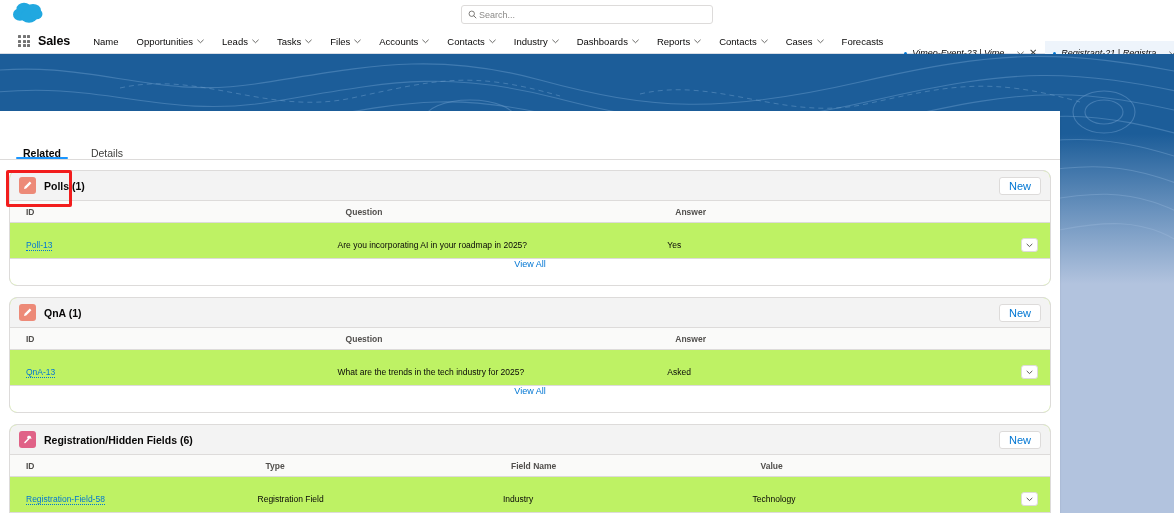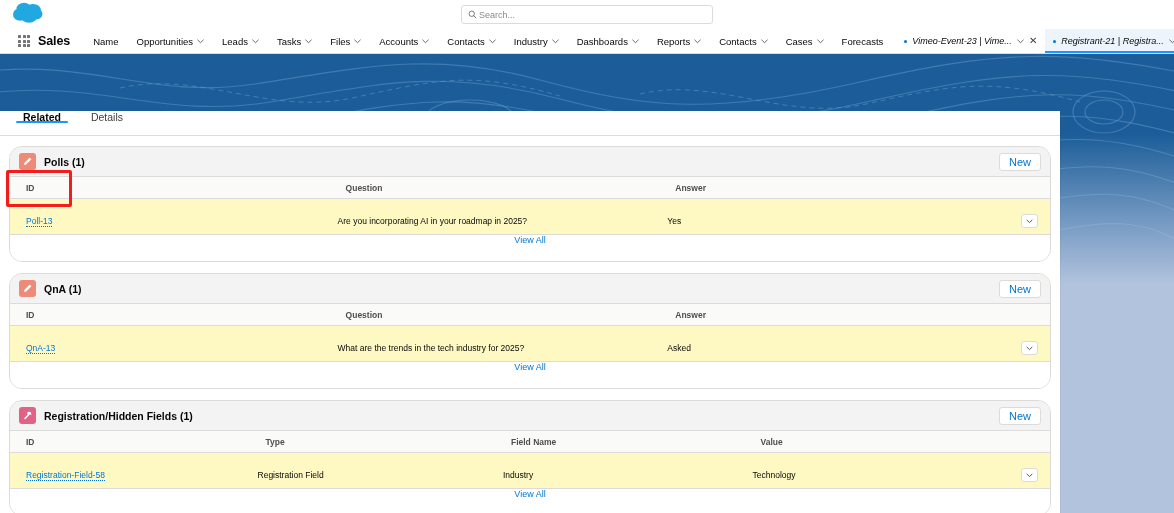"Vimeo-Event-23 | Vime..." .rec-tab { margin-top: none -> 12px }
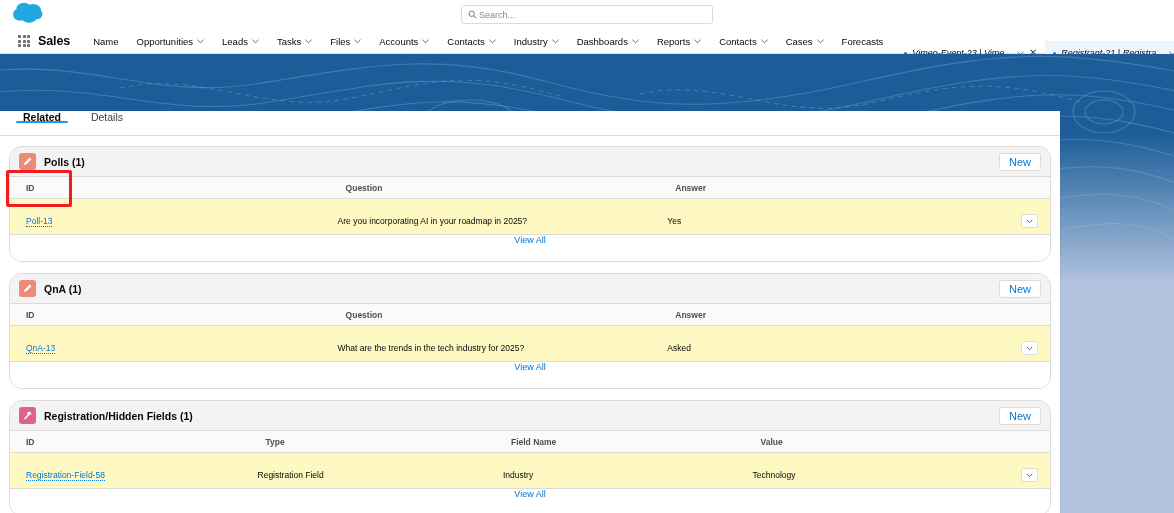"Related" .page-tabs { align-items: flex-start -> flex-end; height: 25px -> 49px }
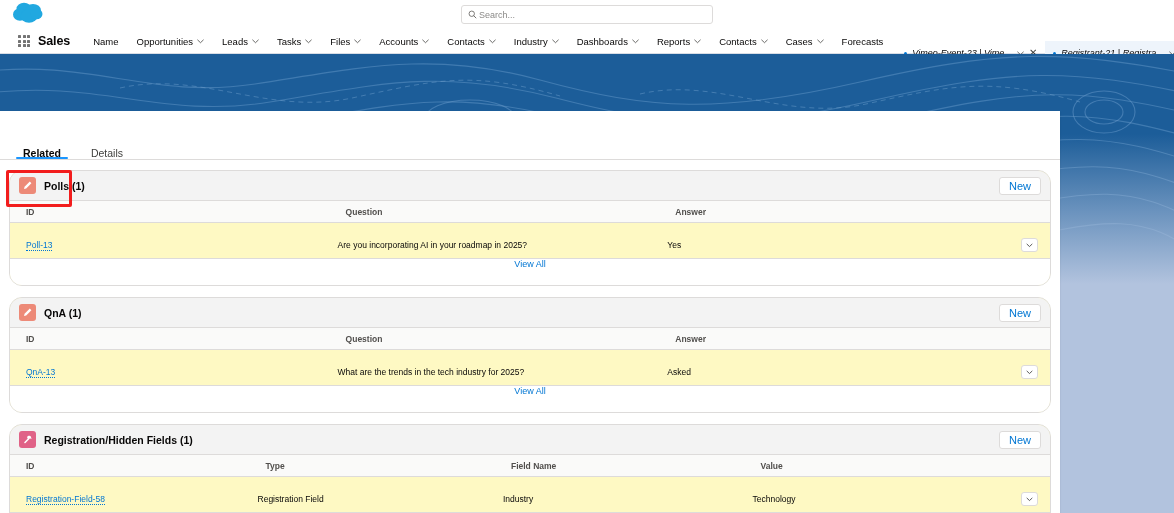"Polls (1)" .card { background: #fef9c3 -> #bef264; border-radius: 13px -> 8px }
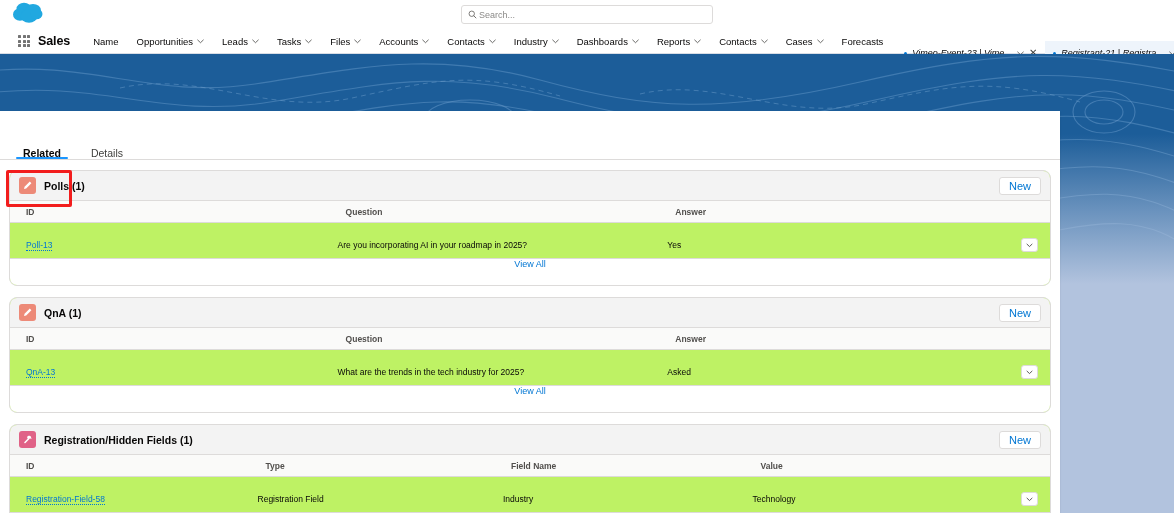"Registration/Hidden Fields (1)" div.card-title { text: 1 -> 6 }
